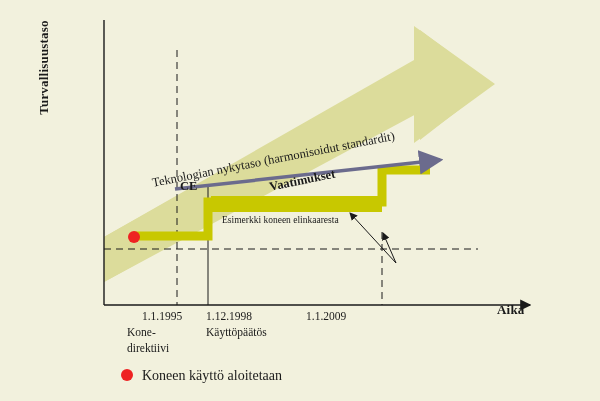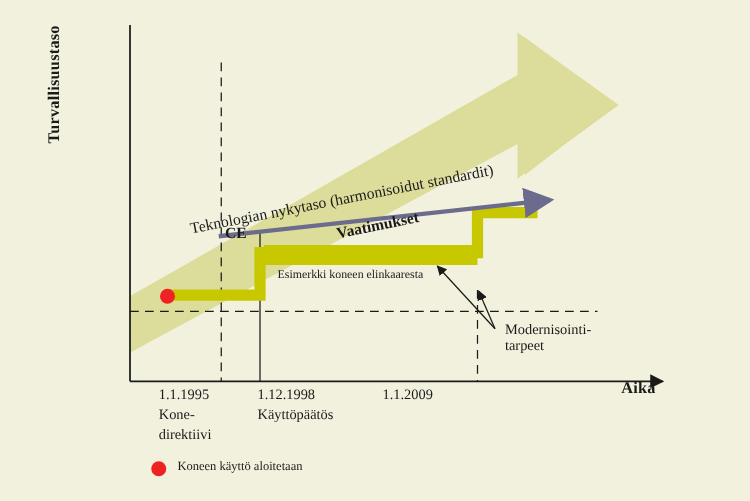"Modernisointi-" div.lbl { html: <div>Modernisointi- tarpeet</div> -> none }
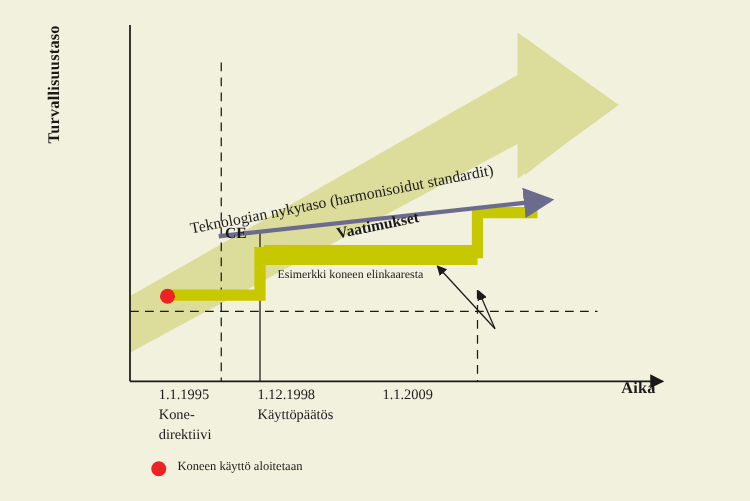"1.1.1995" div.lbl { text-align: none -> center }
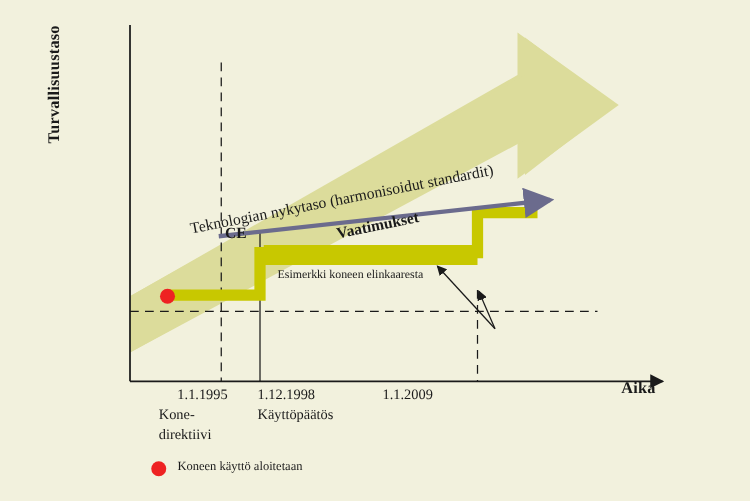"Koneen käyttö aloitetaan" .legend-text { font-size: 10px -> 14px }
